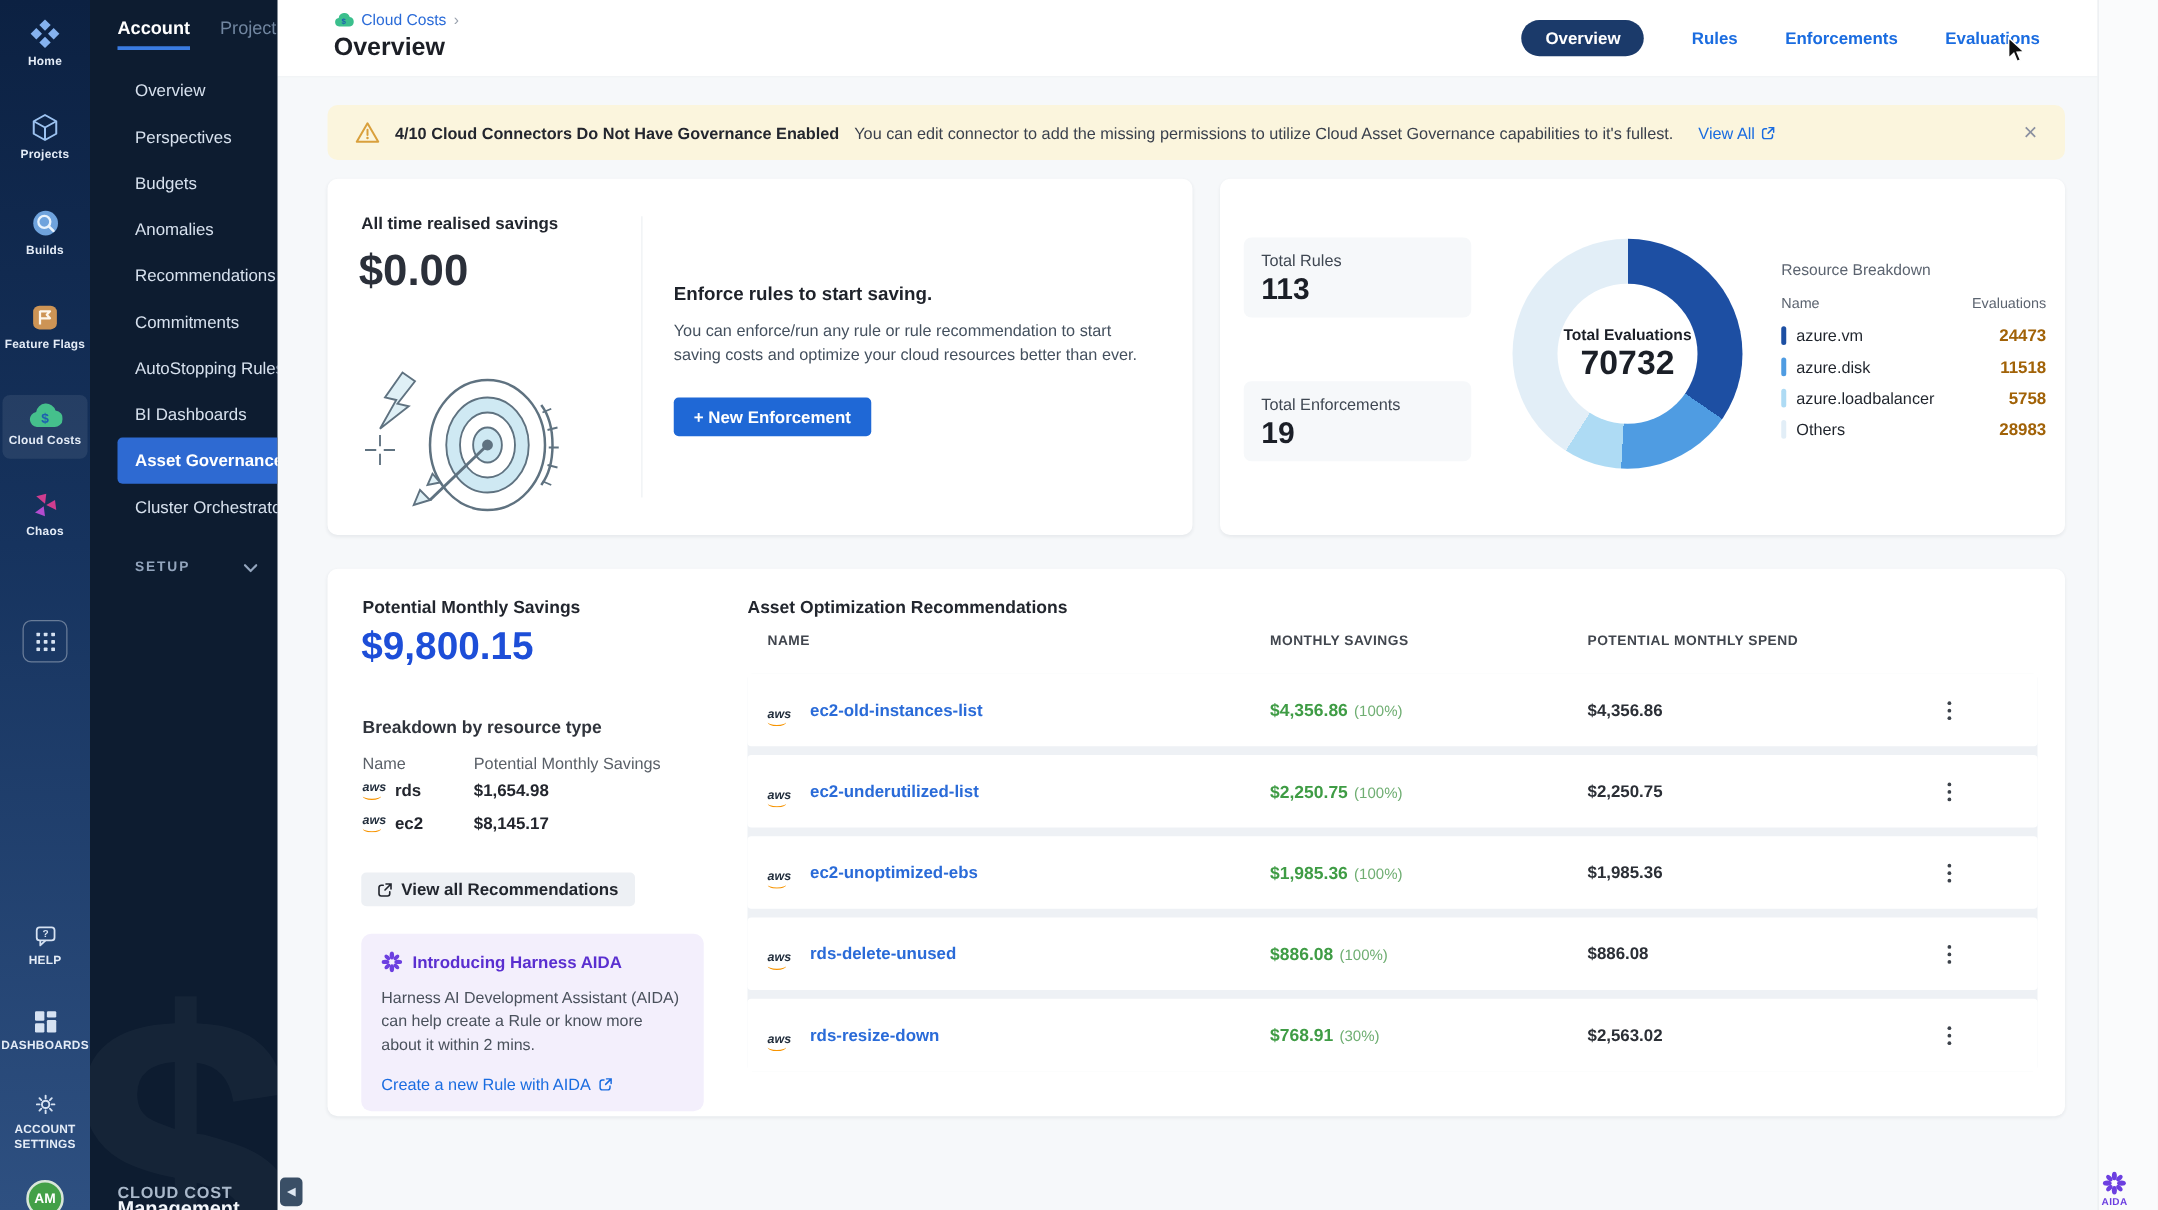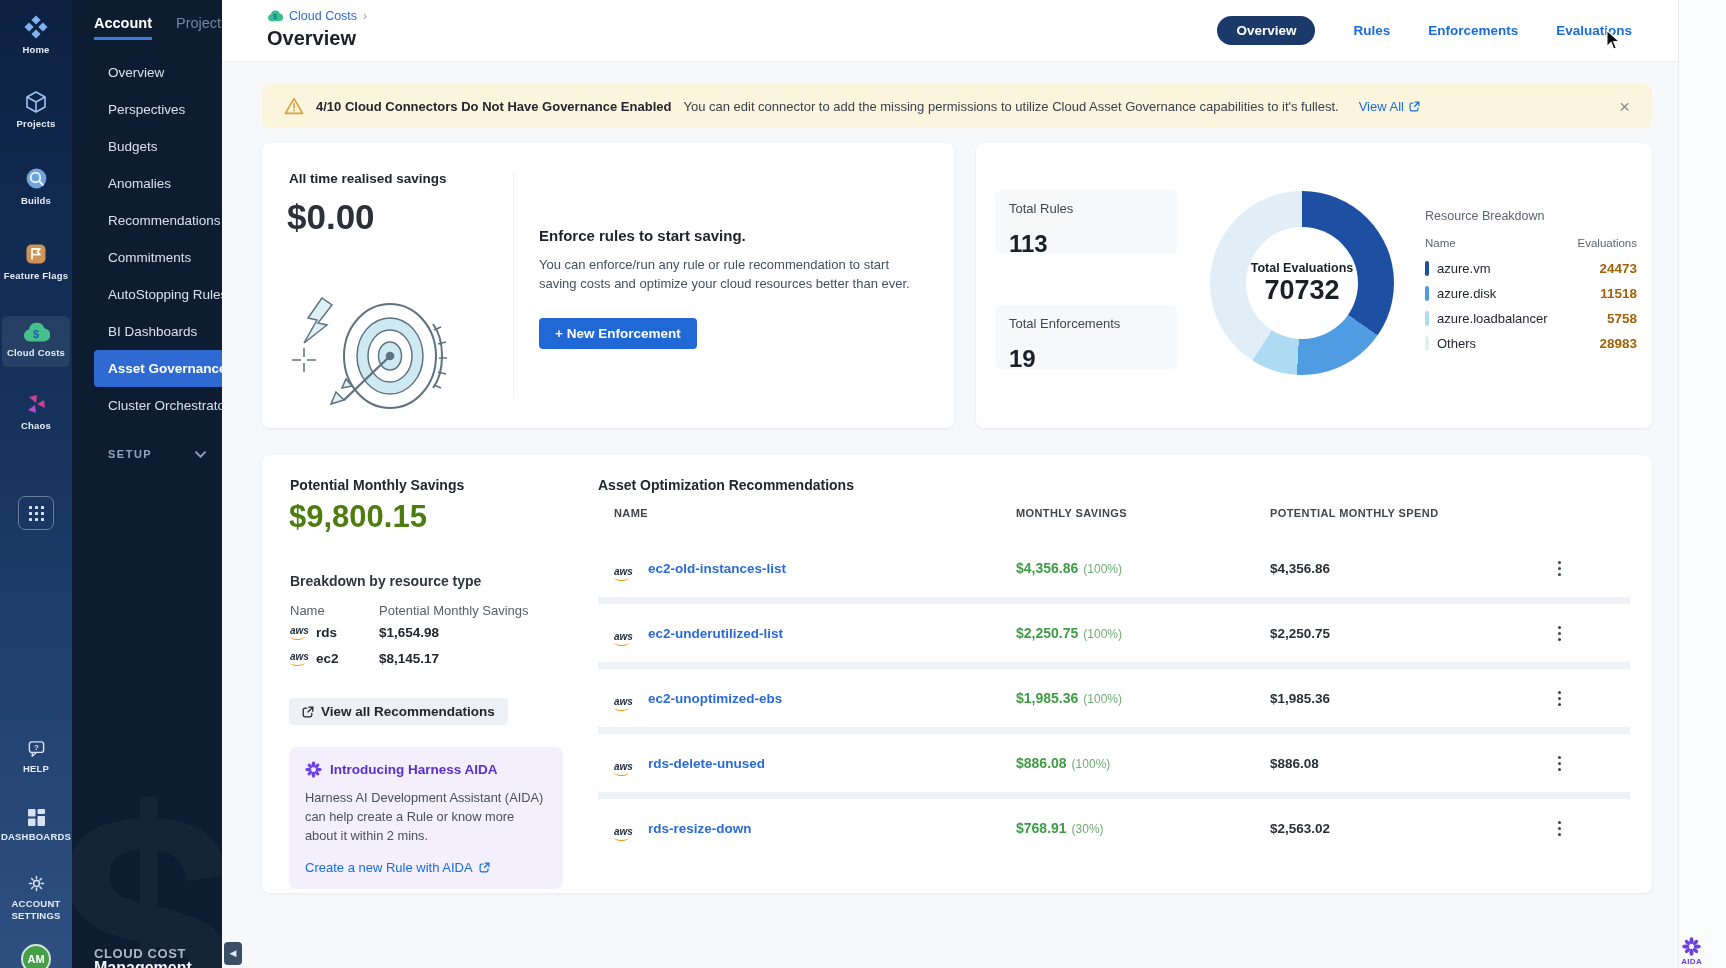"113" .tile .t-val { margin-top: 14px -> 2px }
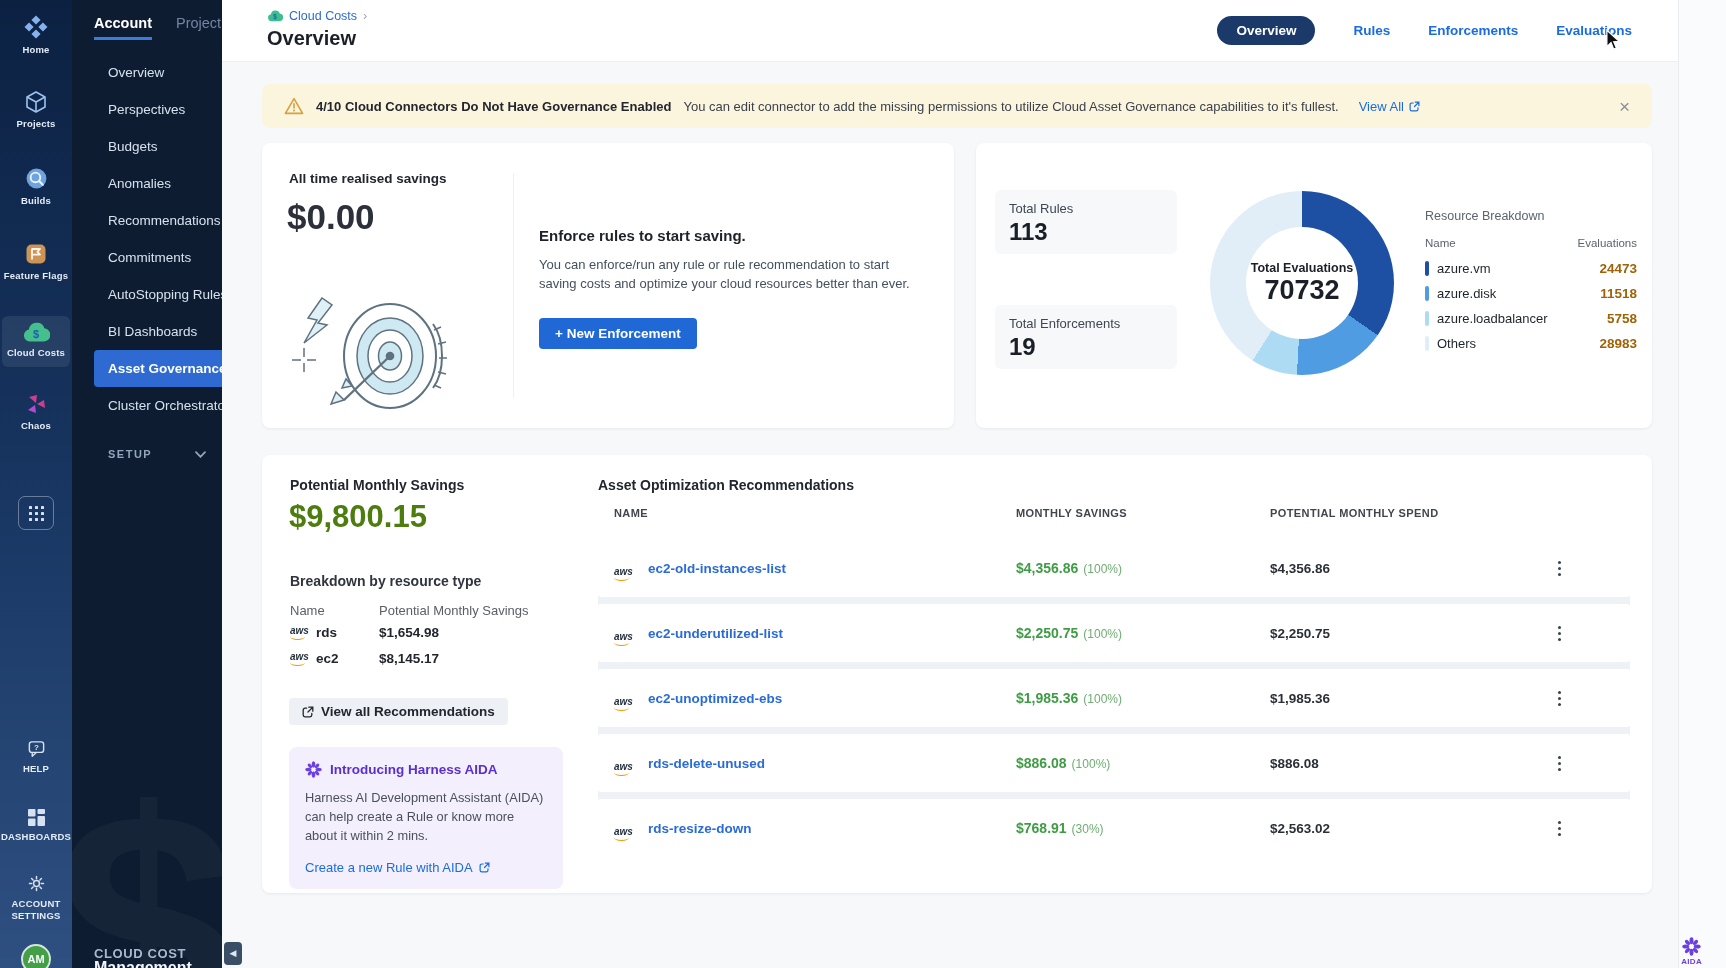"$9,800.15" .pm-value { color: #4d7c0f -> #1d4ed8 }
